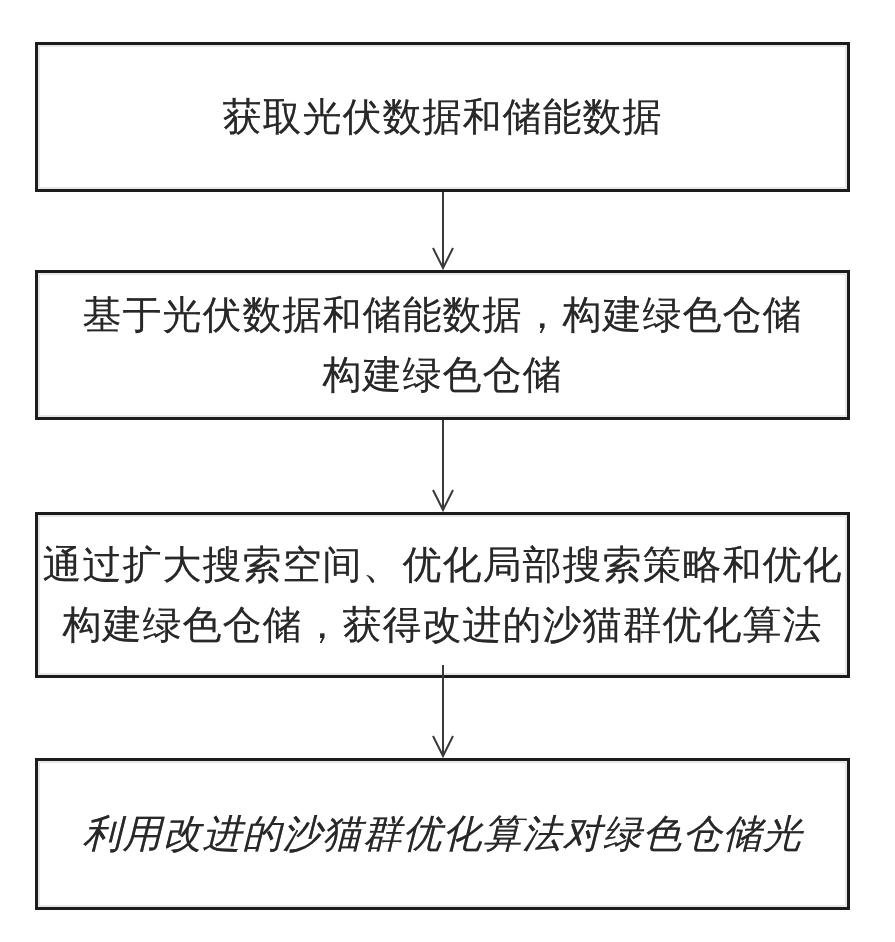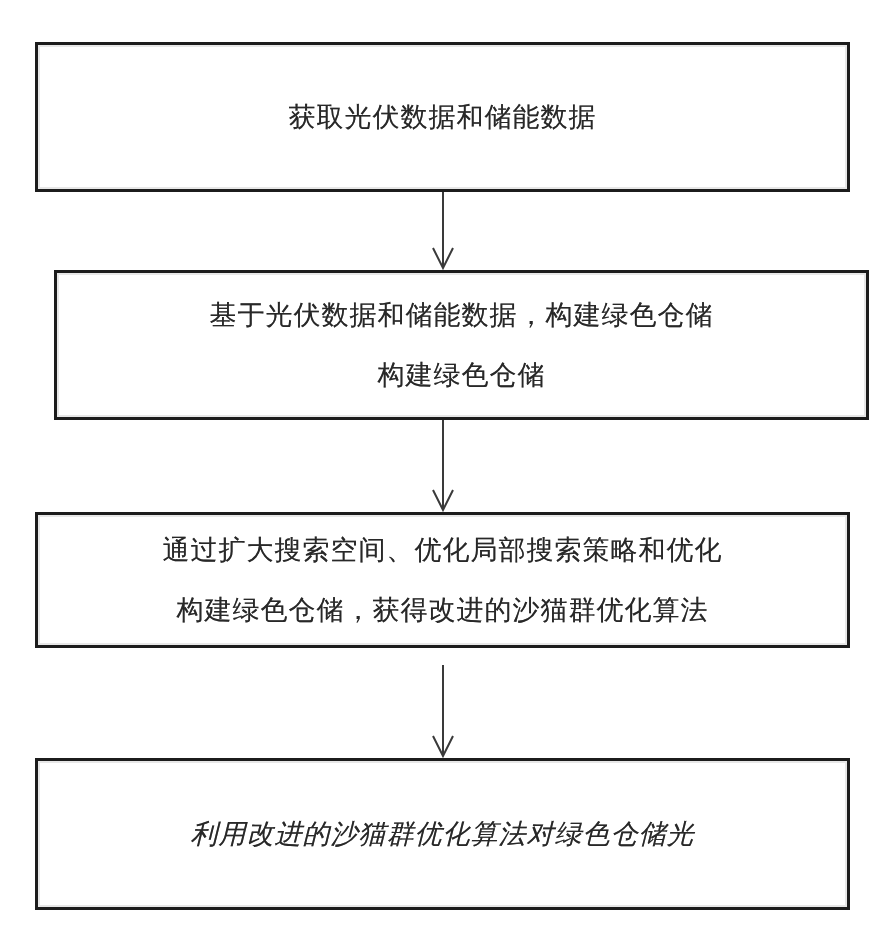"获取光伏数据和储能数据" .box-line { font-size: 27px -> 39px }
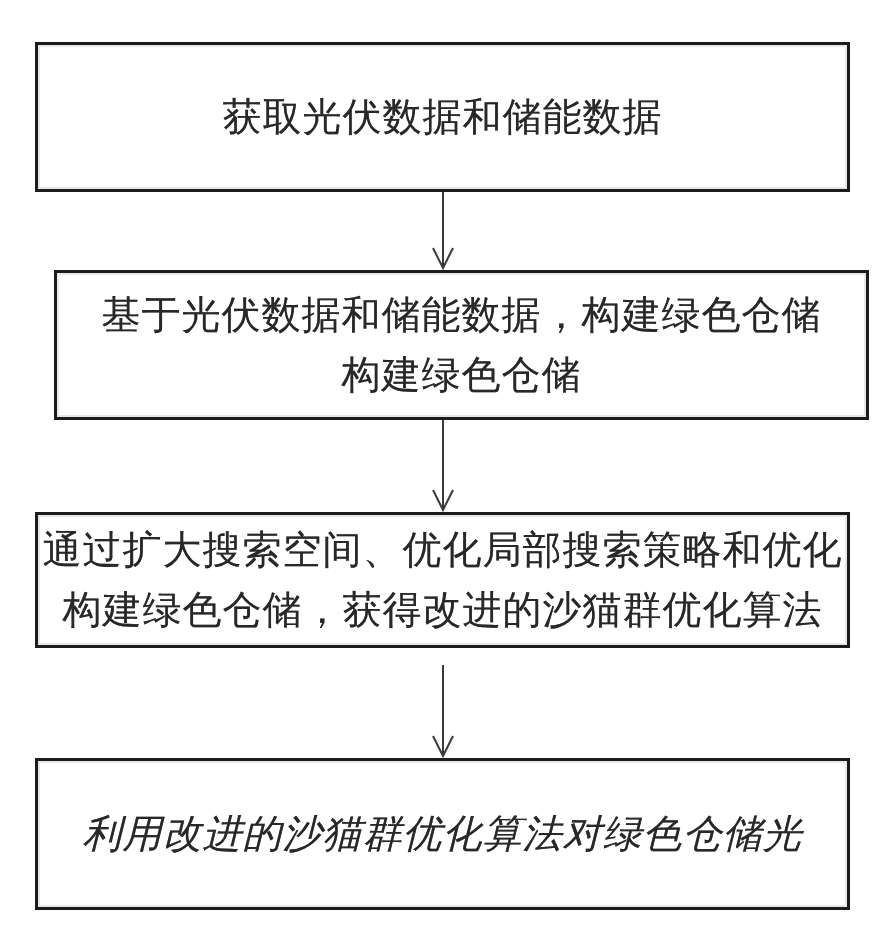"基于光伏数据和储能数据，构建绿色仓储" .box-2 { margin-left: 19px -> none }
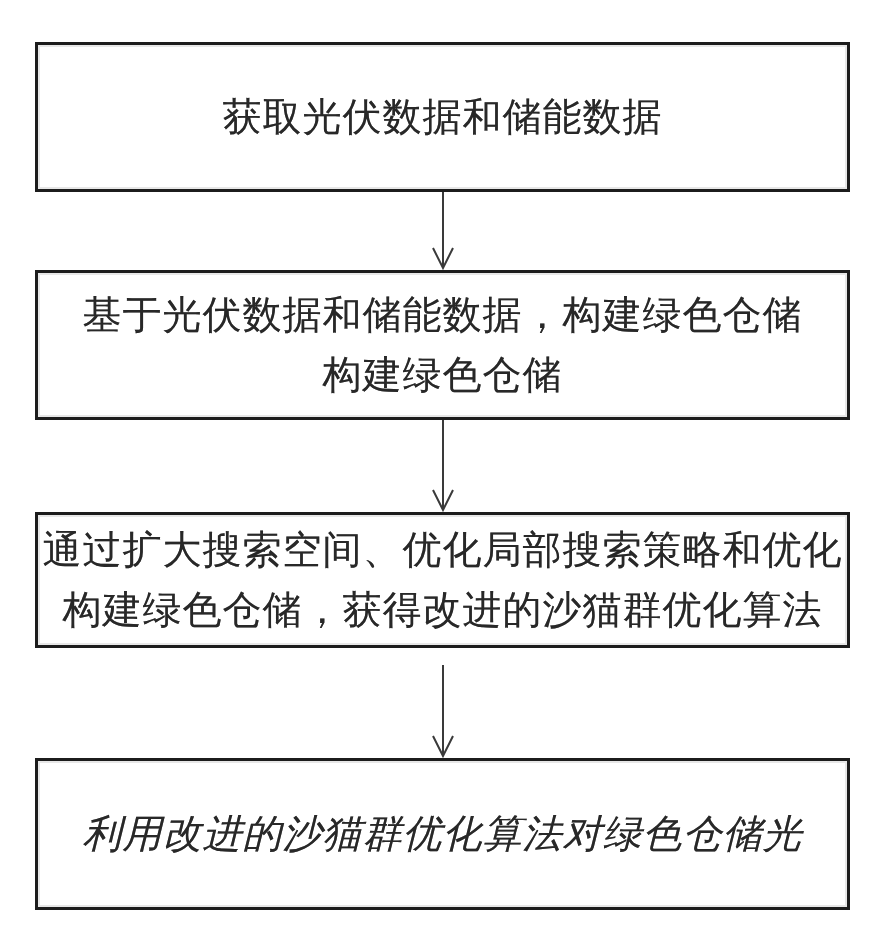"通过扩大搜索空间、优化局部搜索策略和优化" .box-3 { height: 136px -> 166px }
